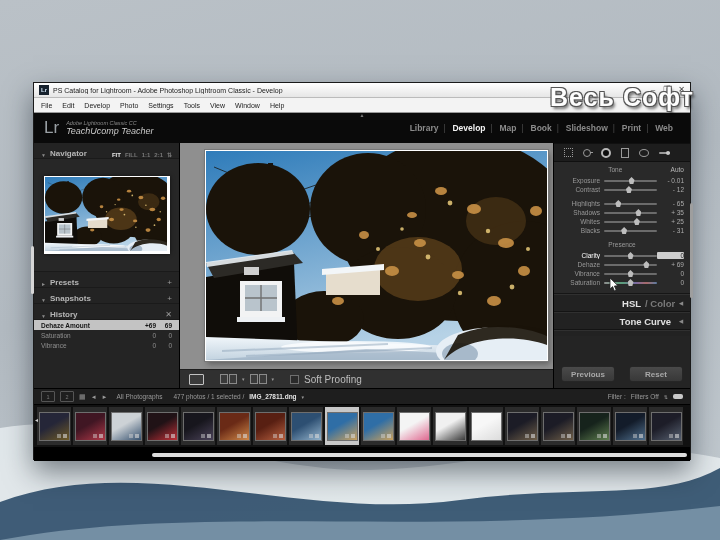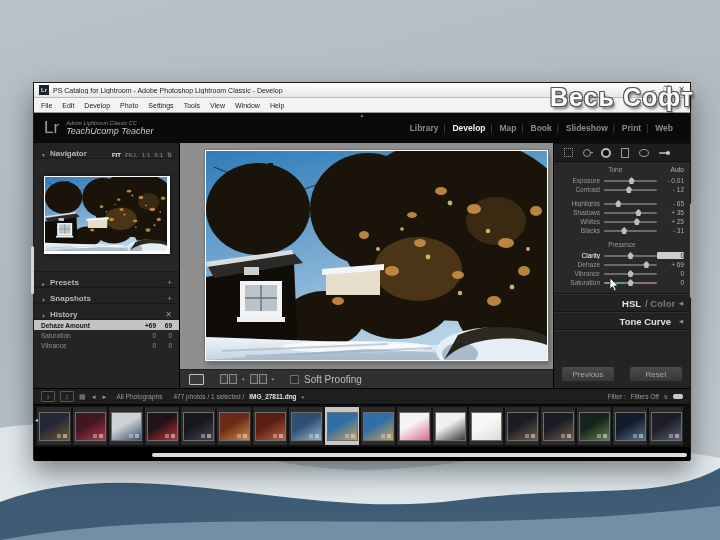"Previous" .rp-buttons { font-weight: none -> bold }
